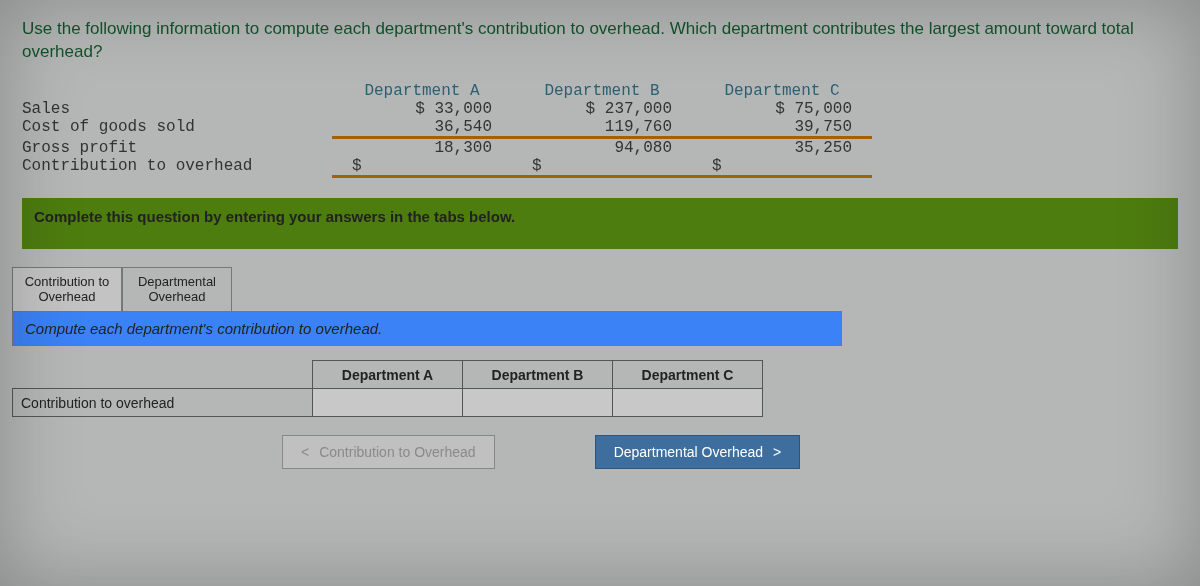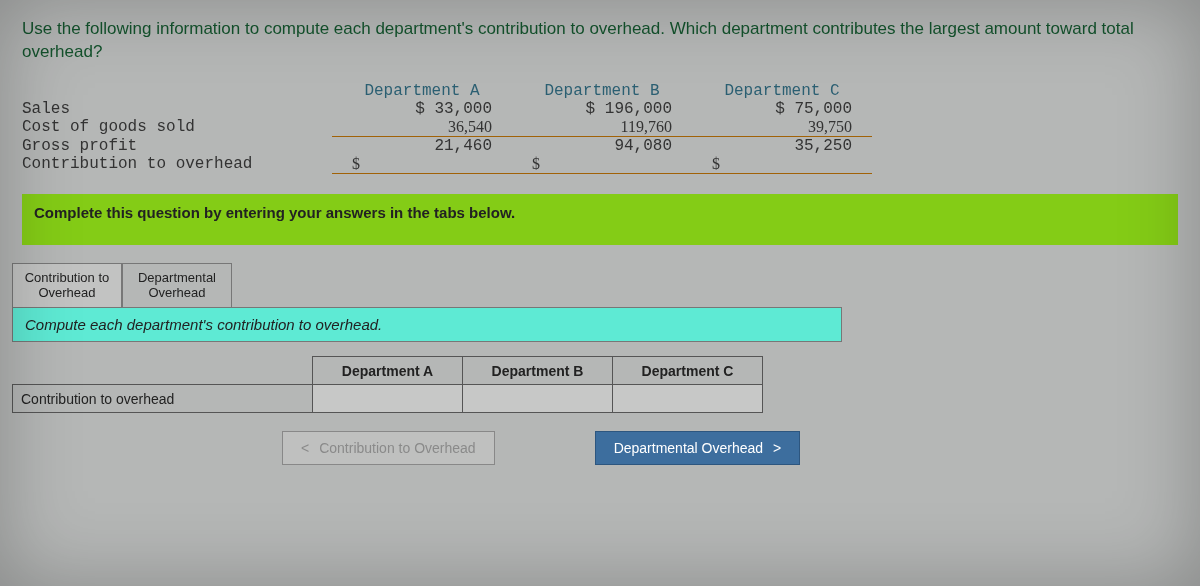"$ 196,000" div.col { text: 196,000 -> 237,000 }
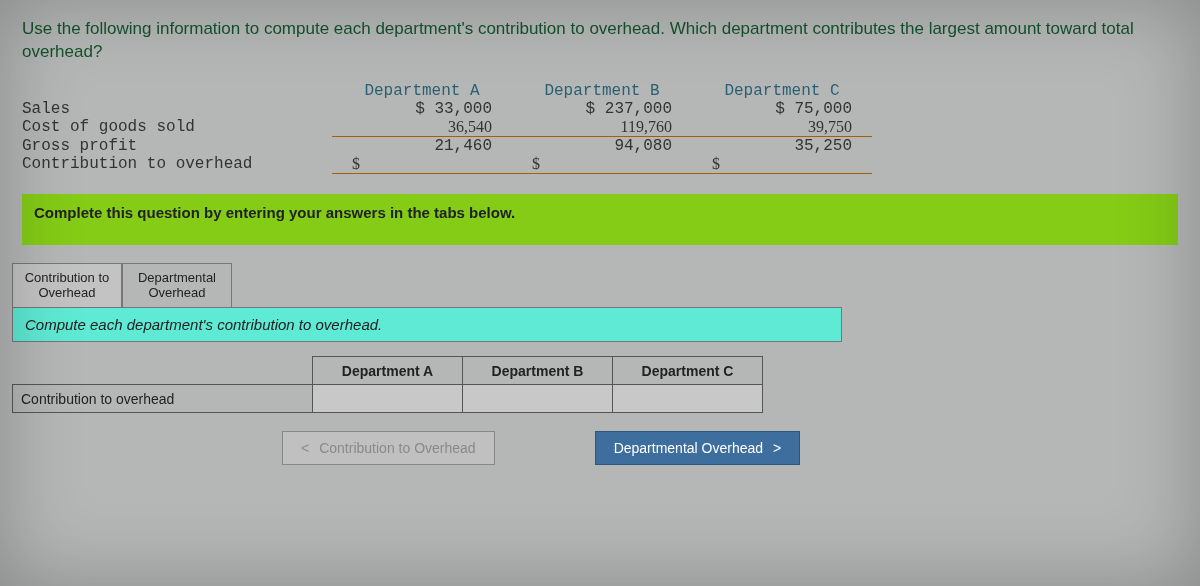"36,540" .underline { border-bottom: 1px solid #a16207 -> 3px solid #a16207; font-family: Liberation Serif, serif -> none }
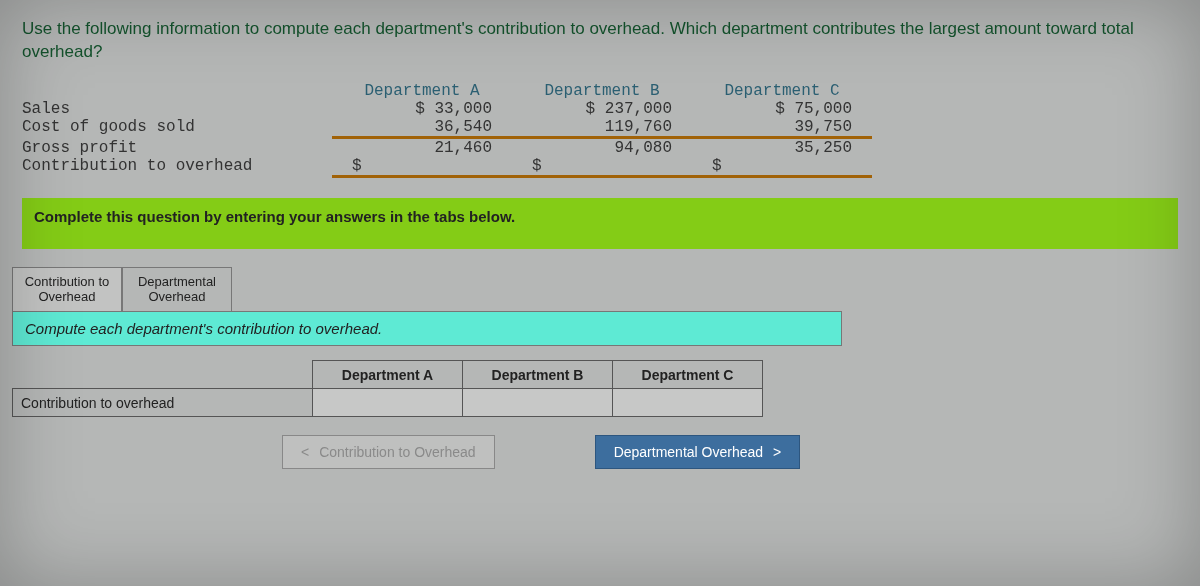"21,460" div.col { text: 21,460 -> 18,300 }
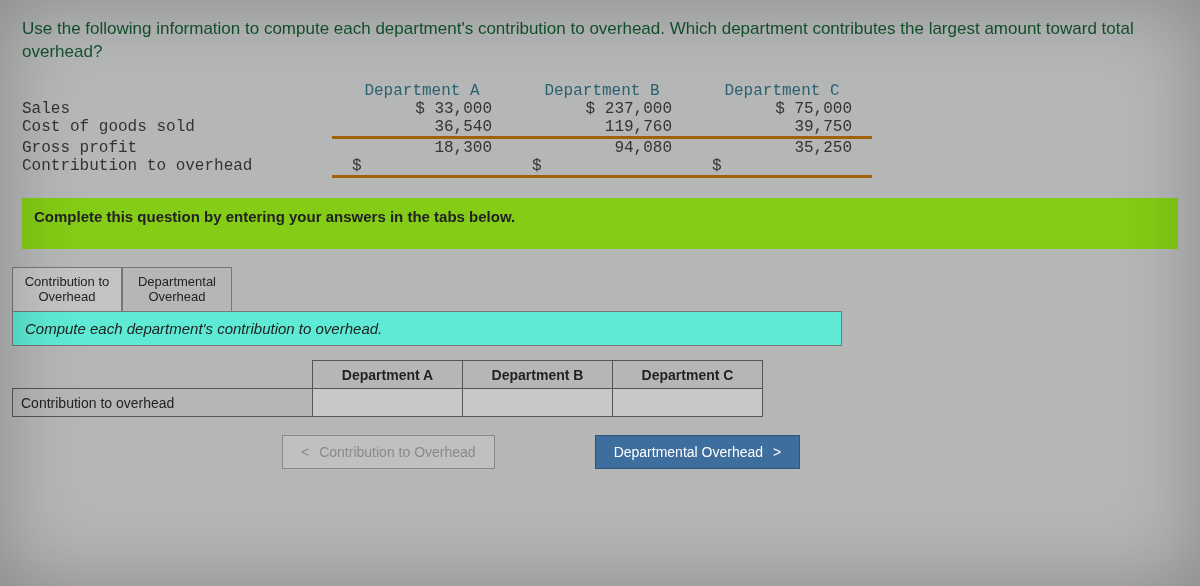"Complete this question by entering" .instruction-bar { background: #84cc16 -> #4d7c0f }
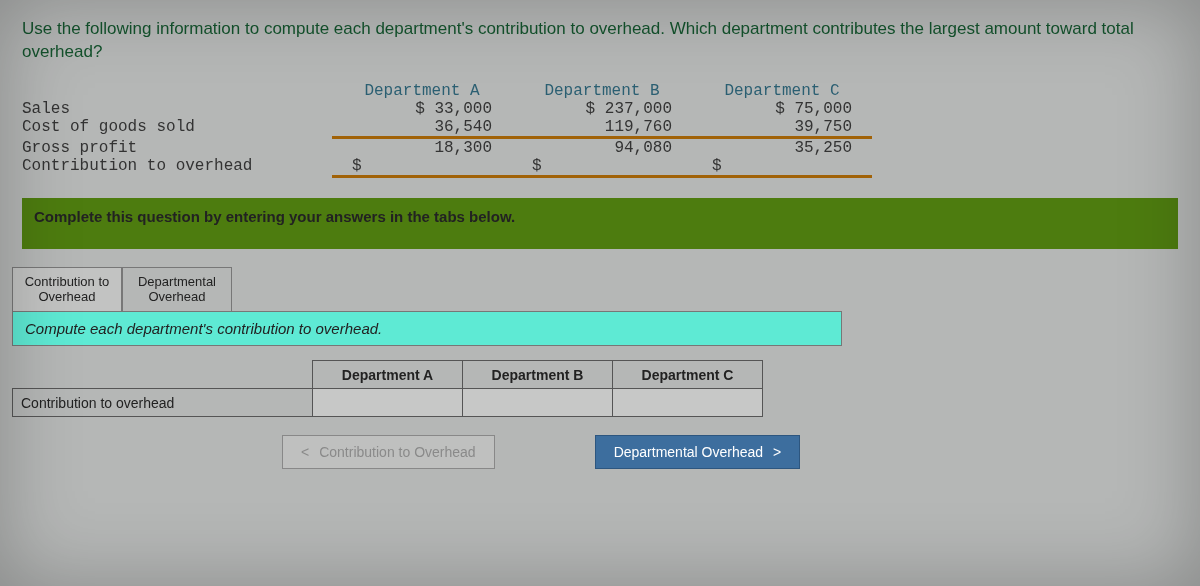"Compute each department's contribution" .section-bar { background: #5eead4 -> #3b82f6 }
